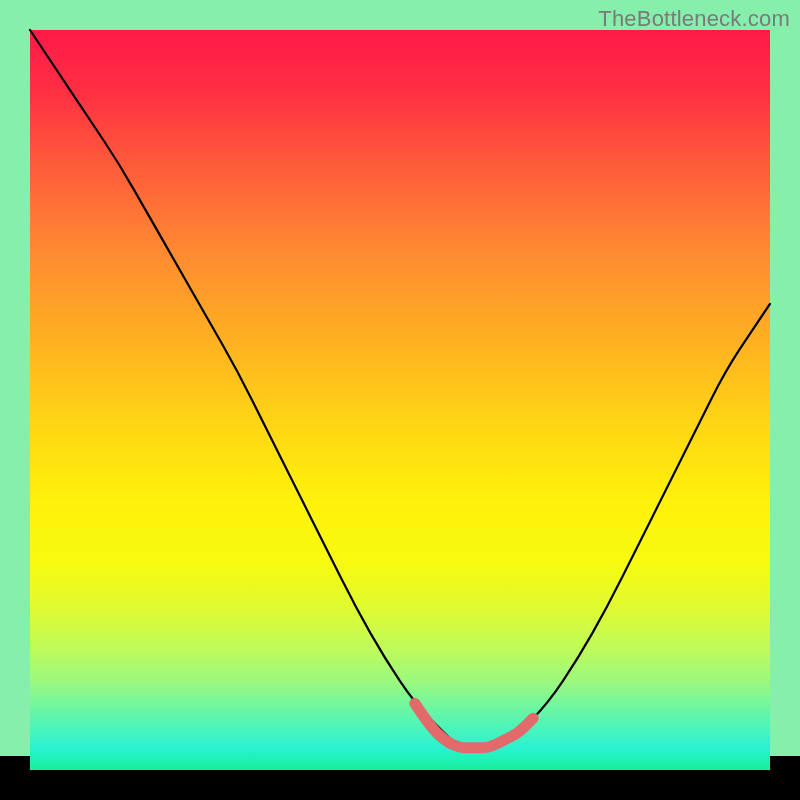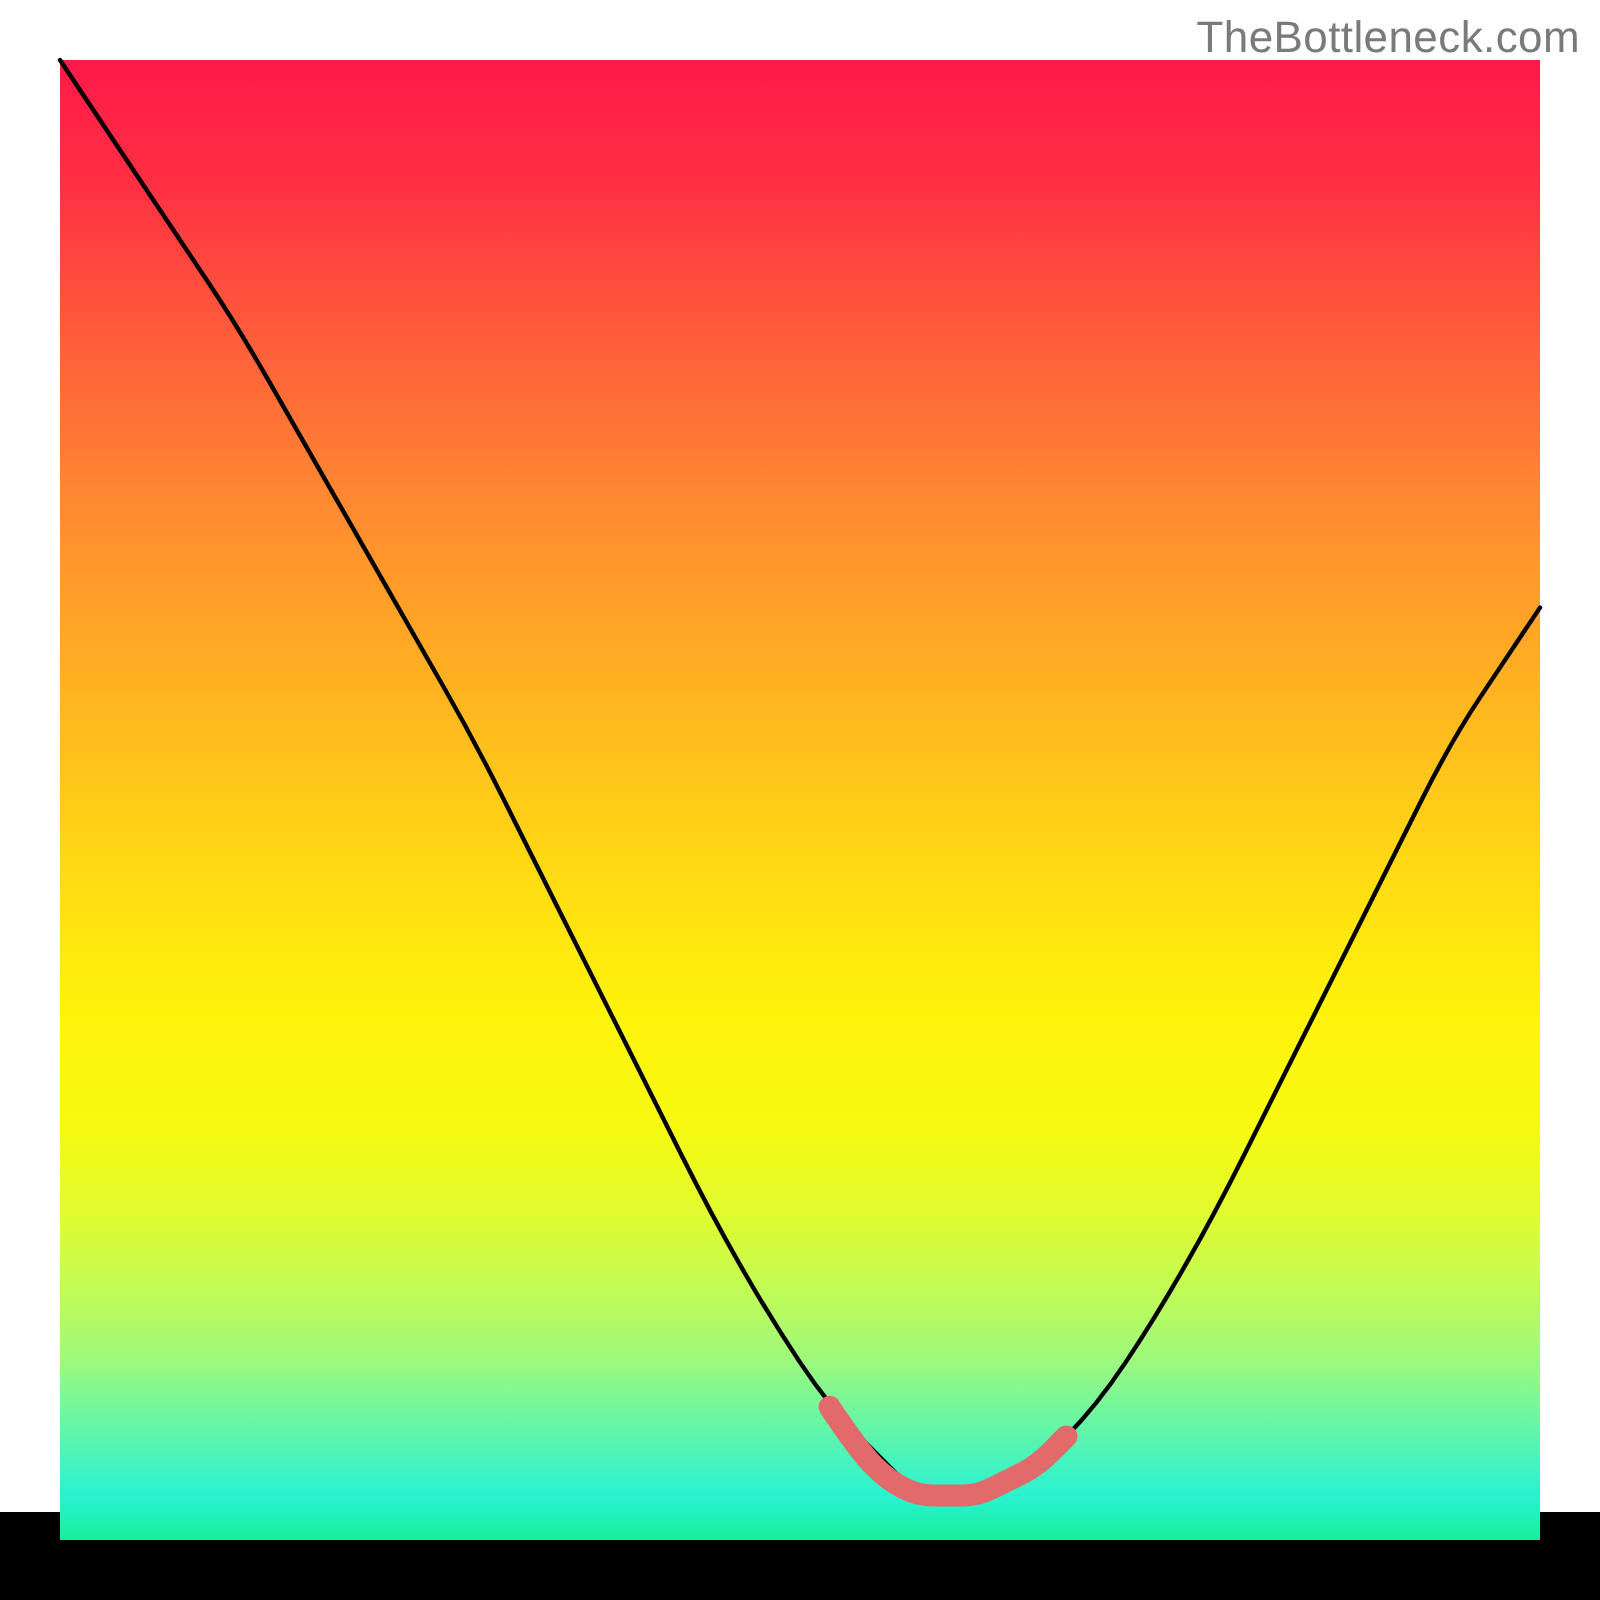"TheBottleneck.com" .container { background: #ffffff -> #86efac }
